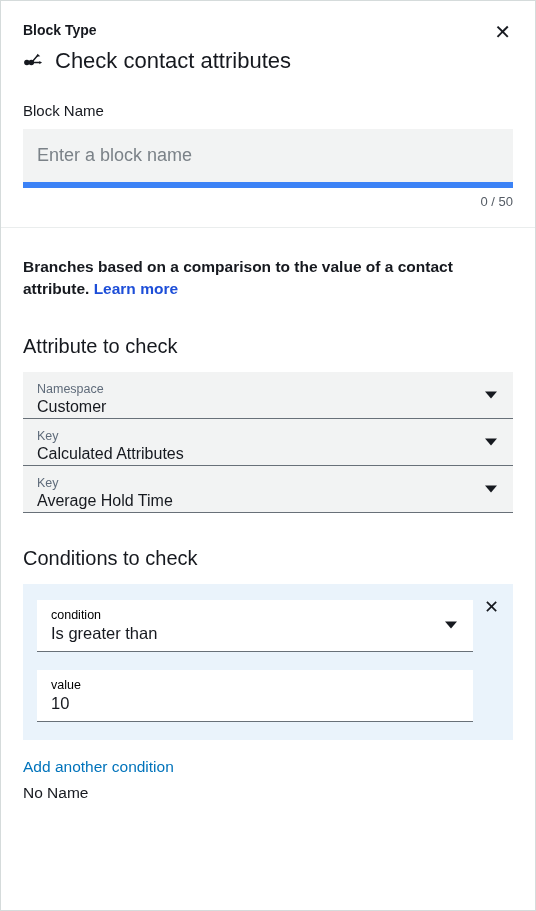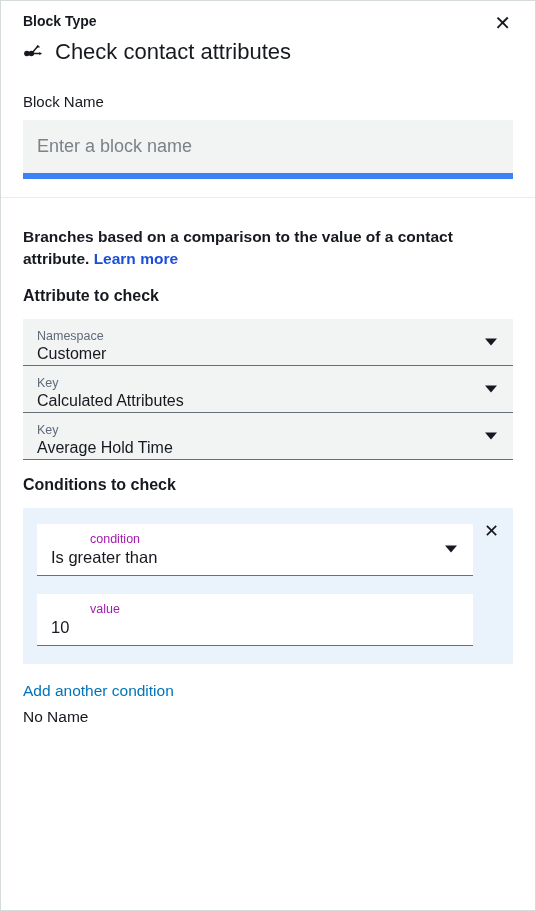"Block Type" .head { padding: 12px 22px 18px 22px -> 21px 22px 18px 22px }
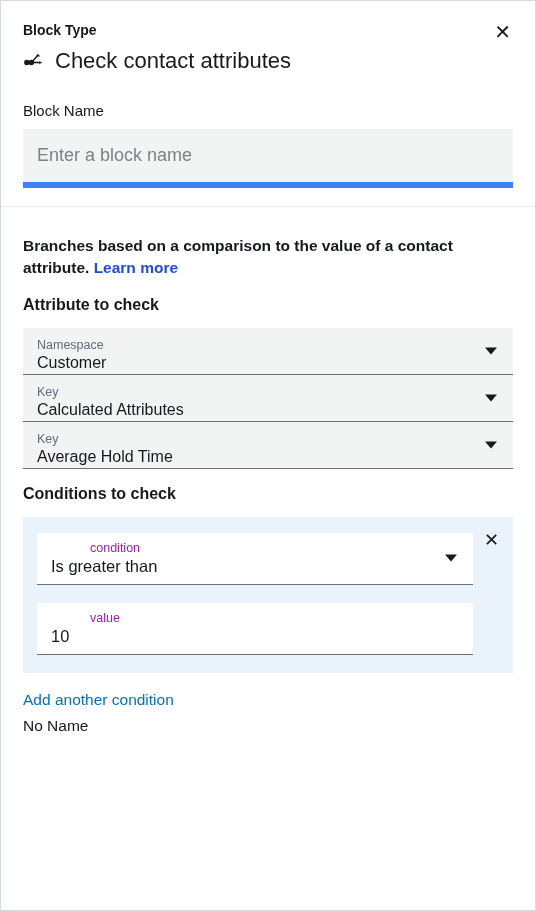"0 / 50" div.char-count { html: none -> <div>0 / 50</div> }
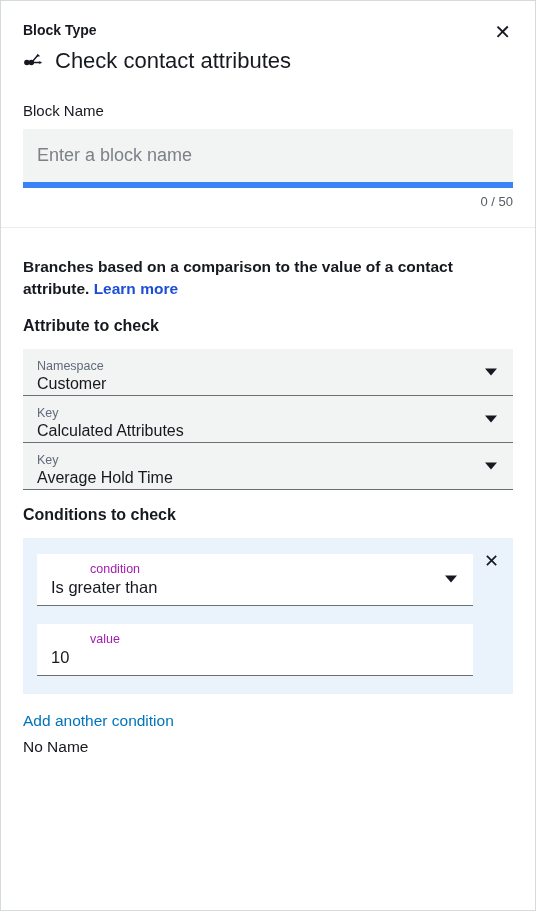"Attribute to check" .section-title { font-size: 16px -> 20px; font-weight: 700 -> 400; margin-top: 16px -> 34px }
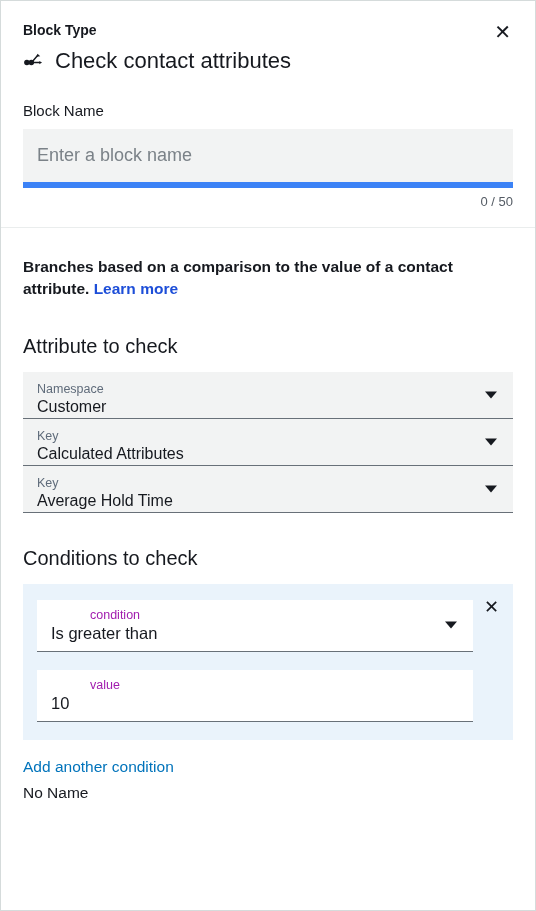"condition" .cond-field .sel-label { color: #a21caf -> #000000; margin-left: 39px -> none }
